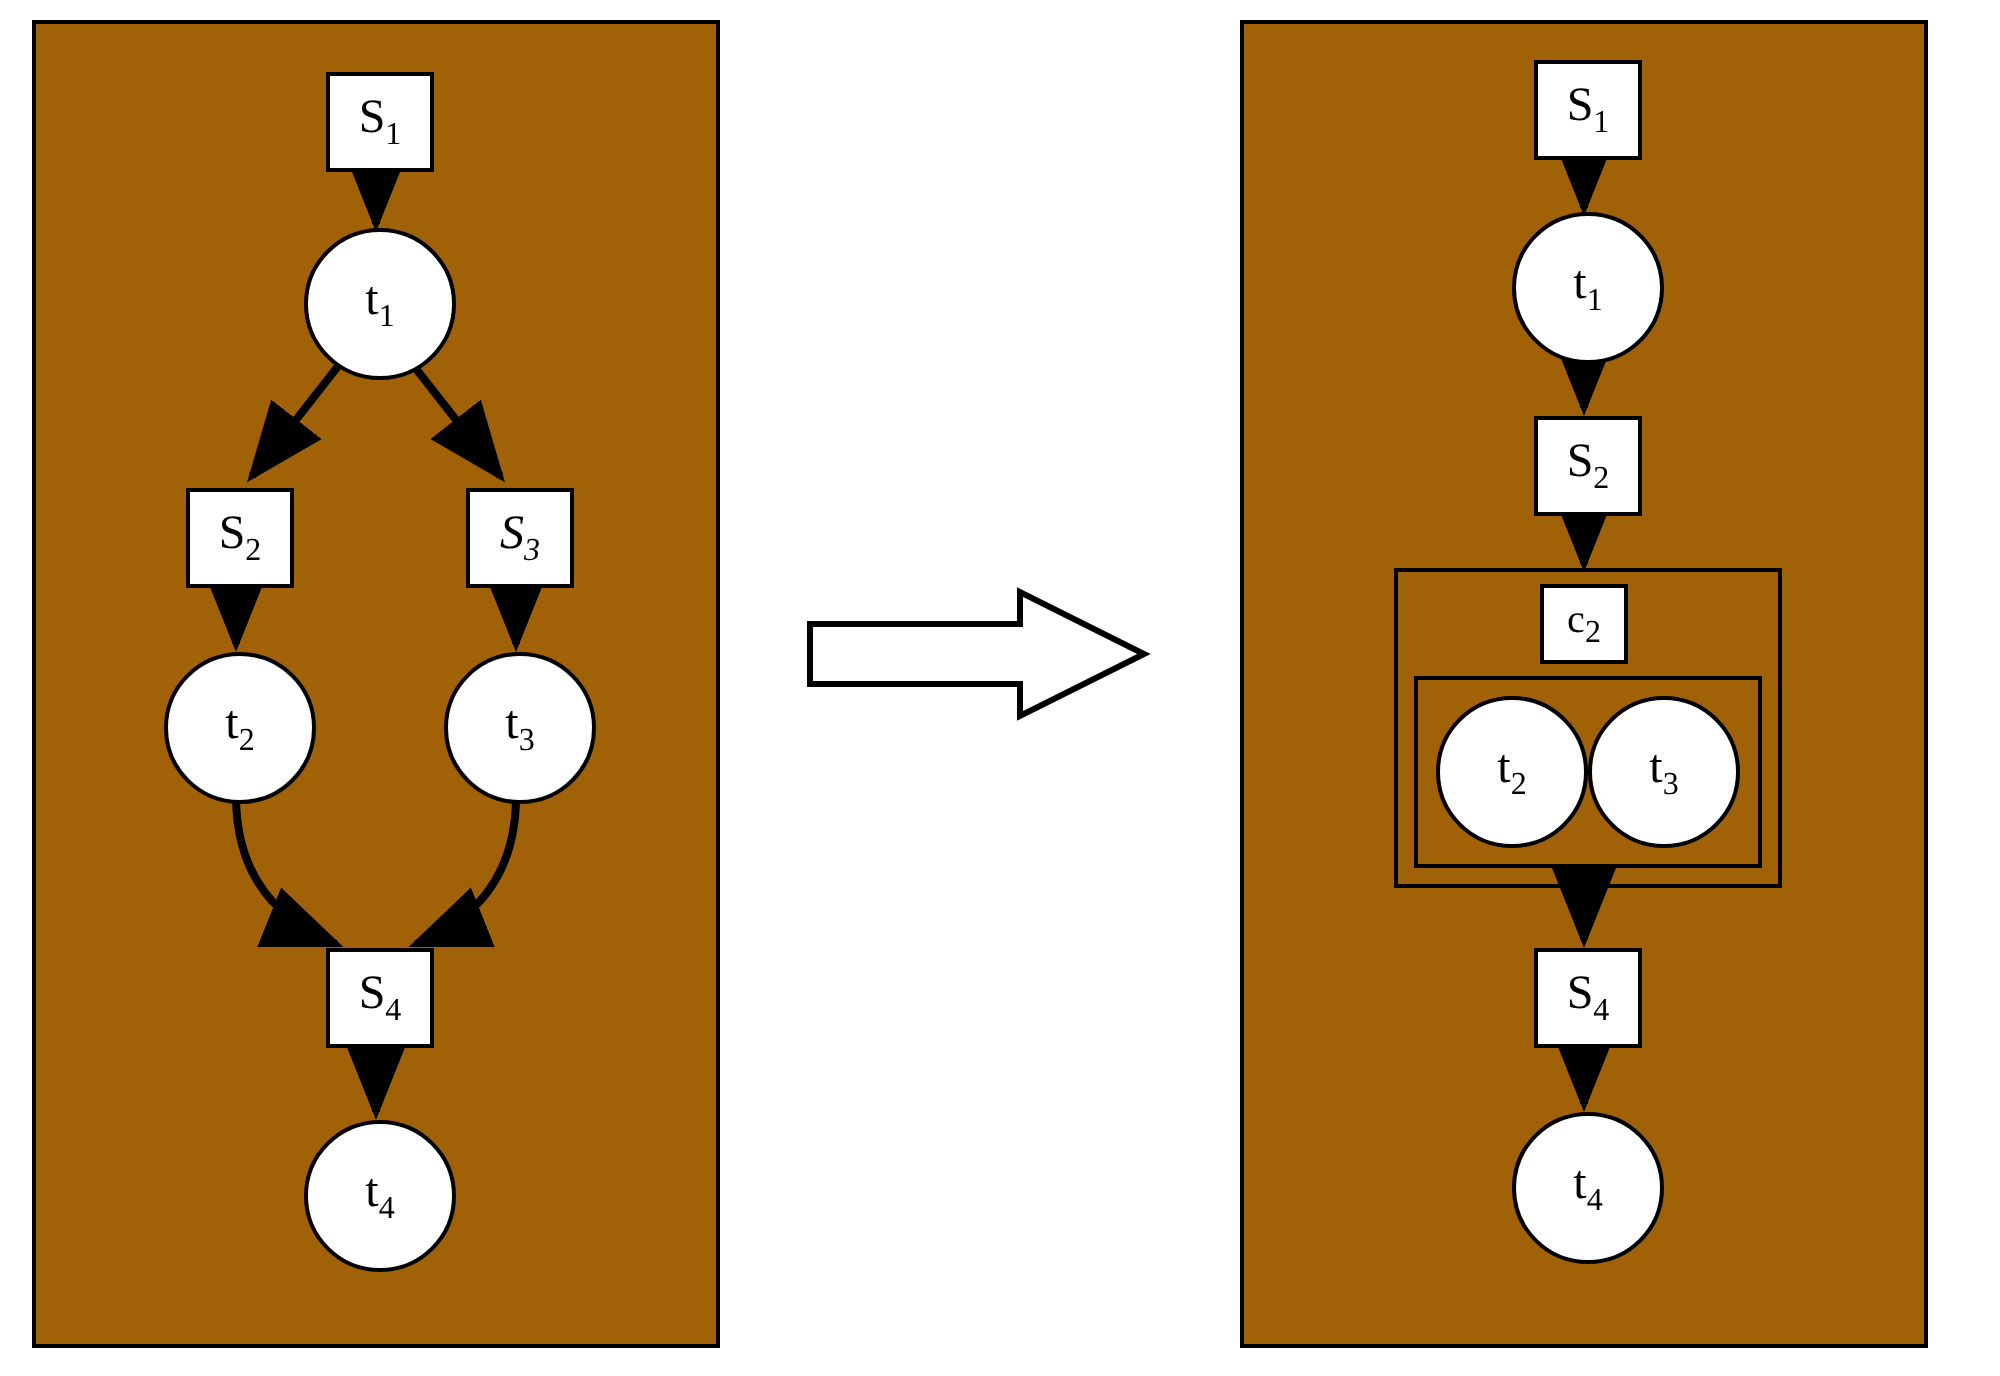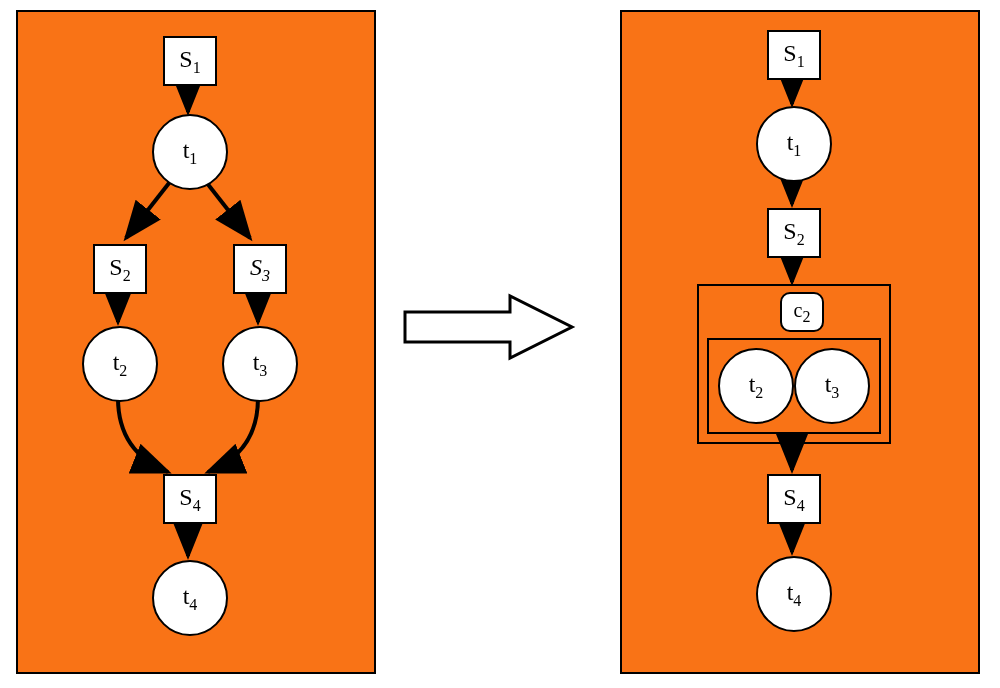"S1" .panel { background: #f97316 -> #a16207; padding-left: 16px -> none }
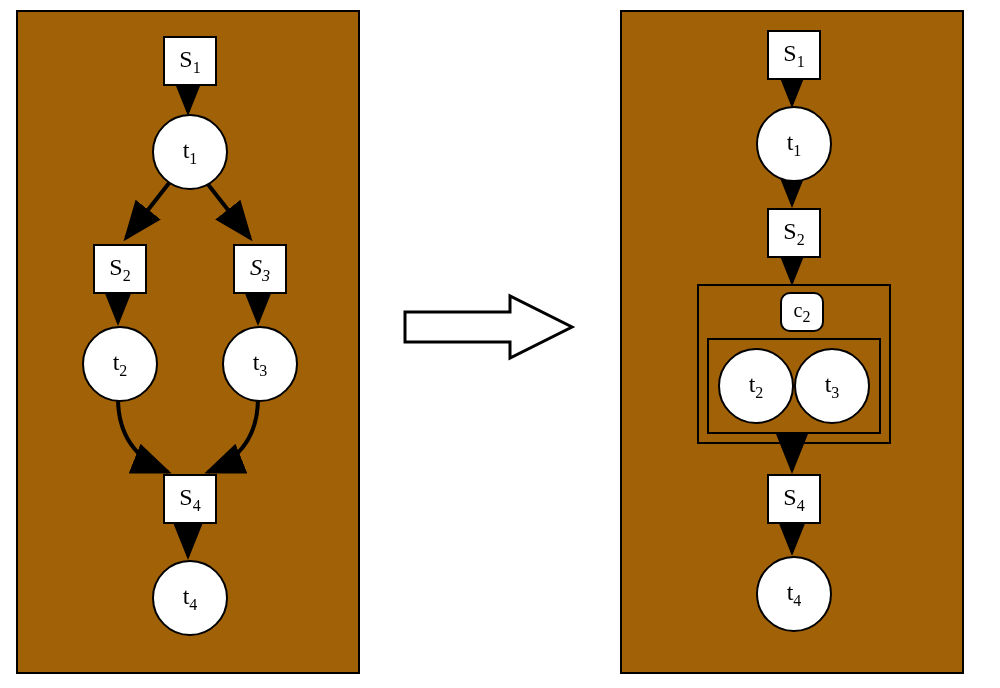"c2" div.node { border-radius: 10px -> none; left: 158px -> 148px }
